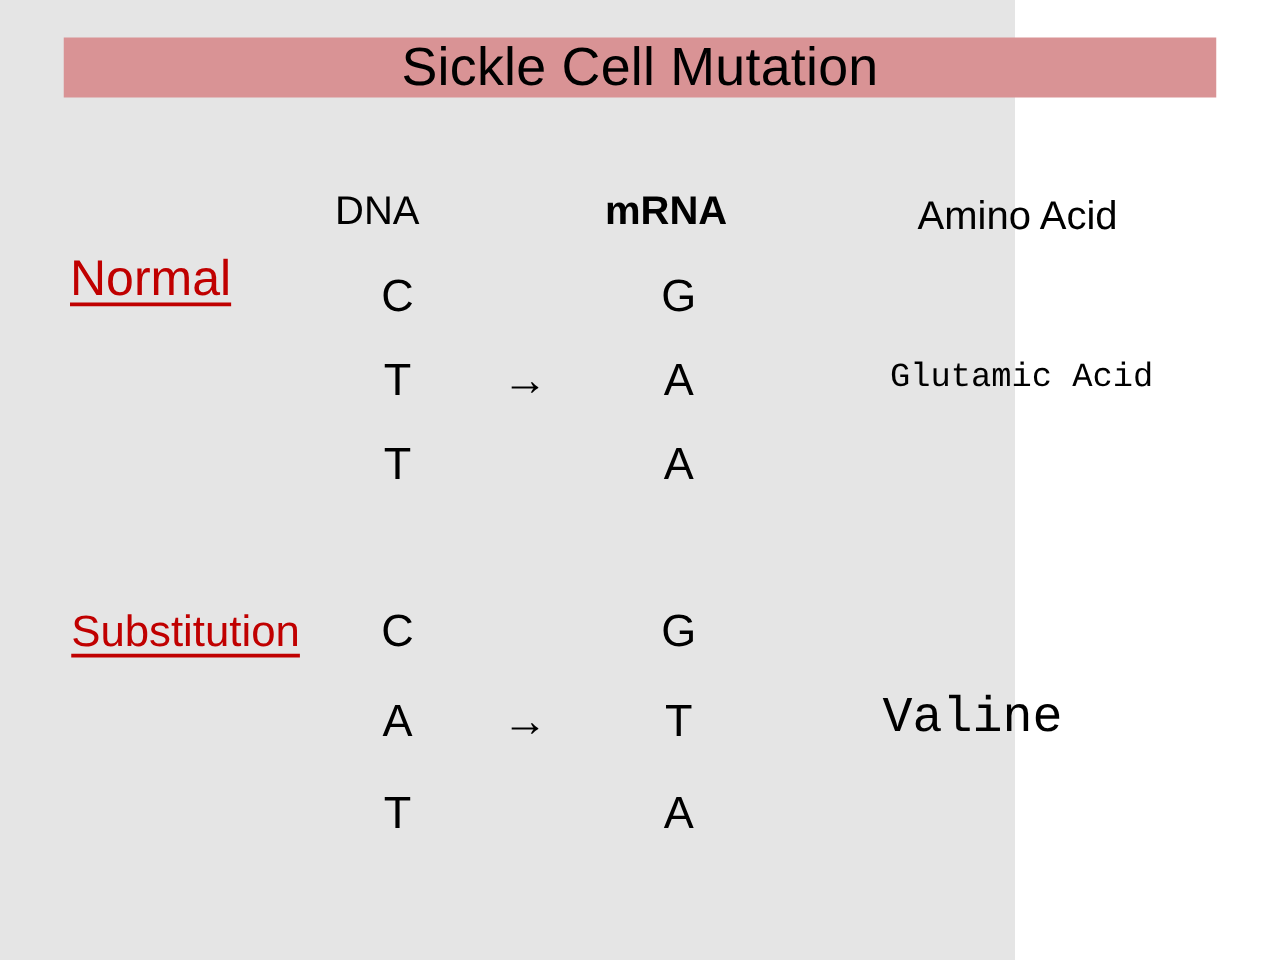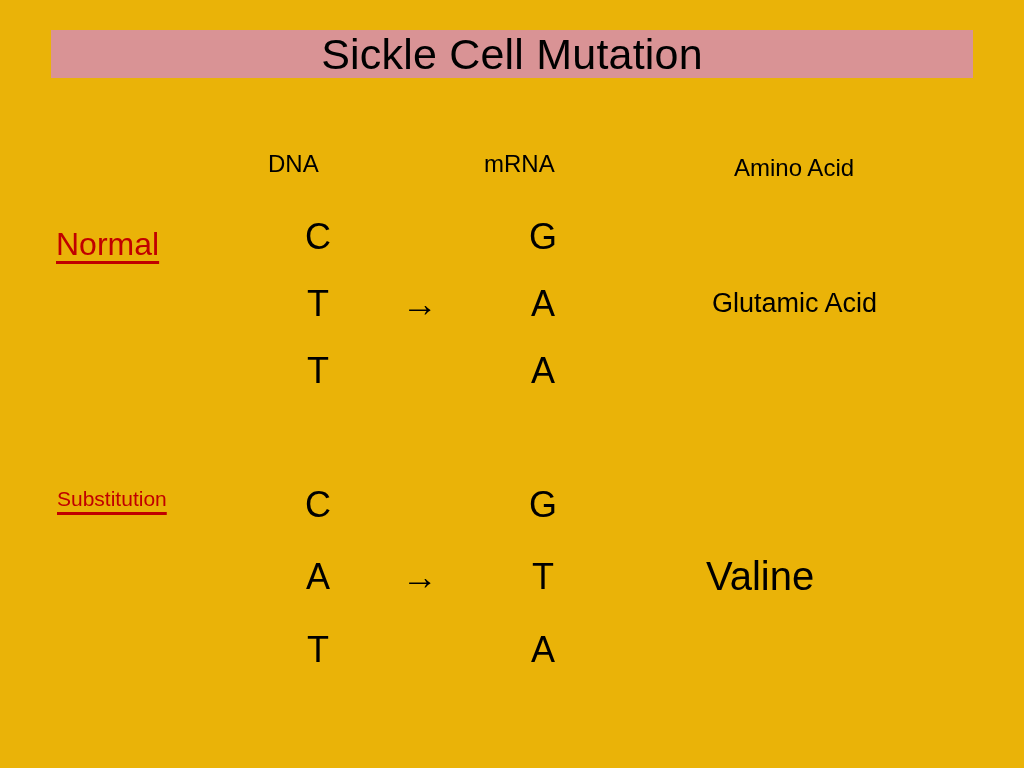"Sickle Cell Mutation" #slide { background: #eab308 -> #e5e5e5; width: 1024px -> 812px }
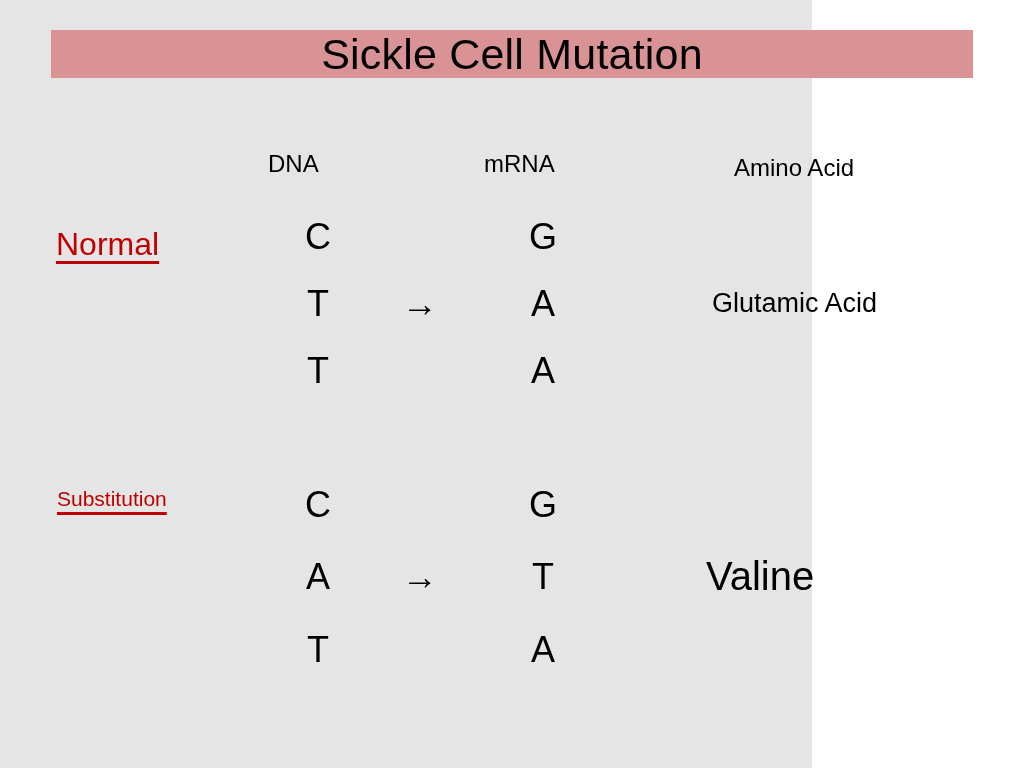"DNA" .col-header { font-size: 24px -> 32px }
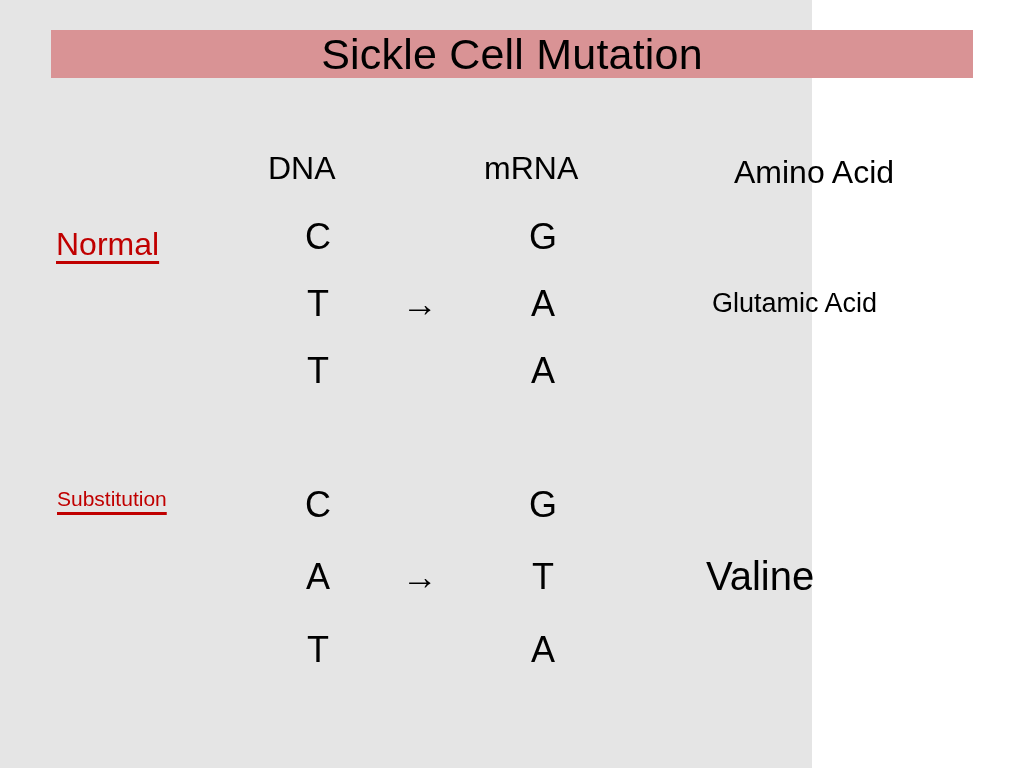"mRNA" #header-mrna { font-weight: none -> bold }
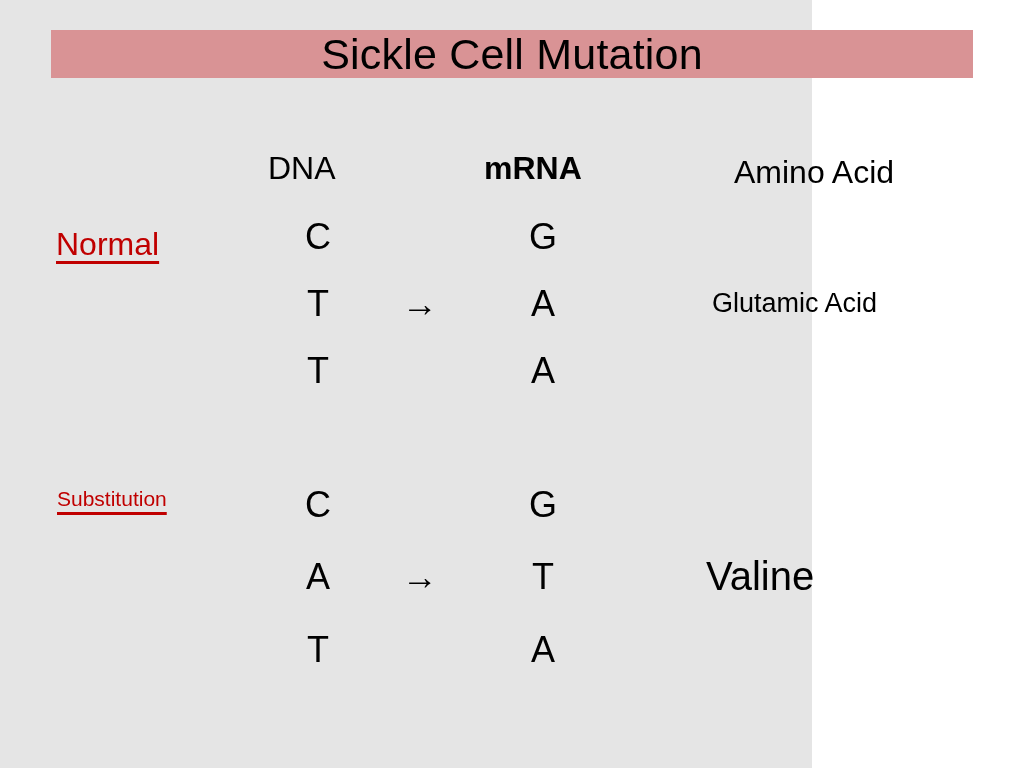"Normal" #label-normal { font-size: 32px -> 40px; top: 228px -> 203px }
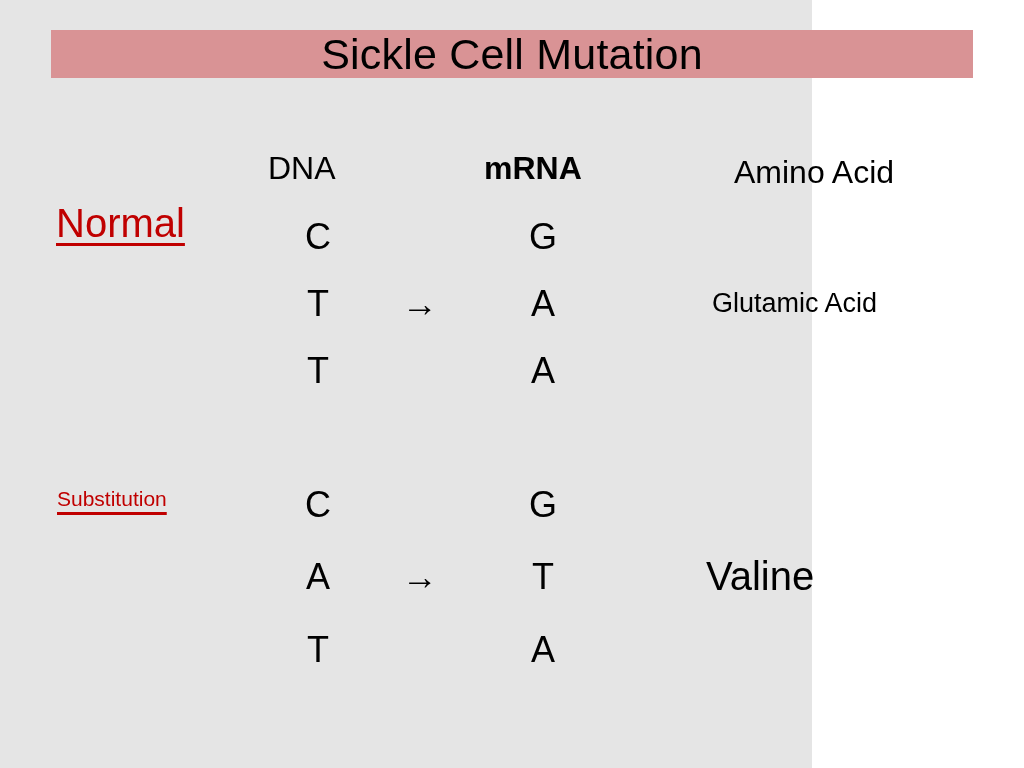"Glutamic Acid" .amino-cell { font-family: none -> Liberation Mono, monospace }
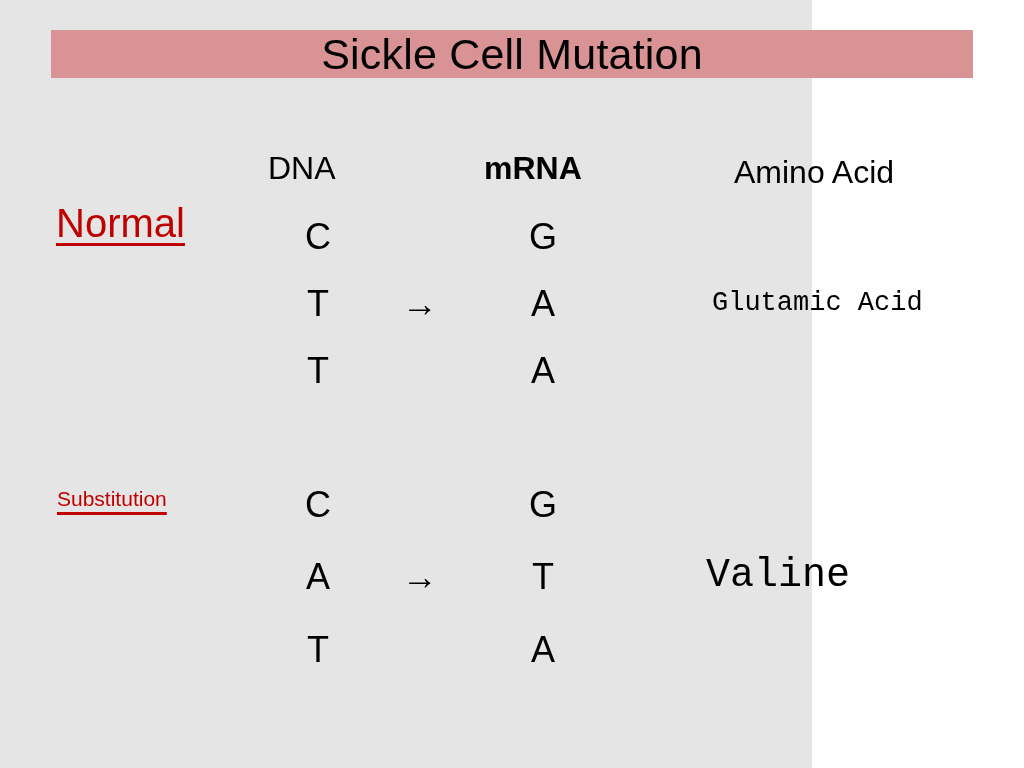"Substitution" #label-substitution { font-size: 21px -> 35px }
